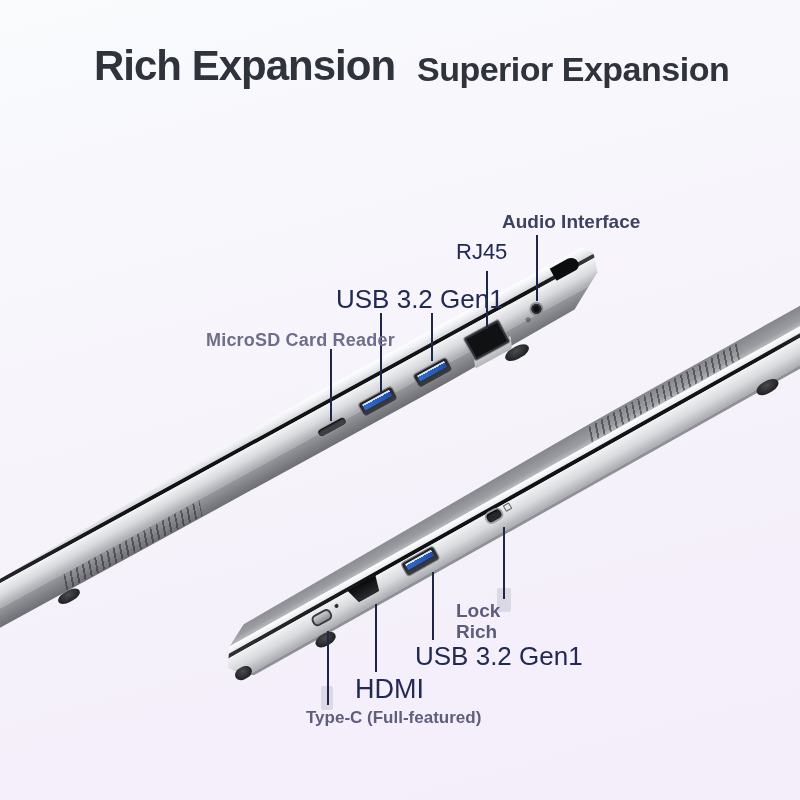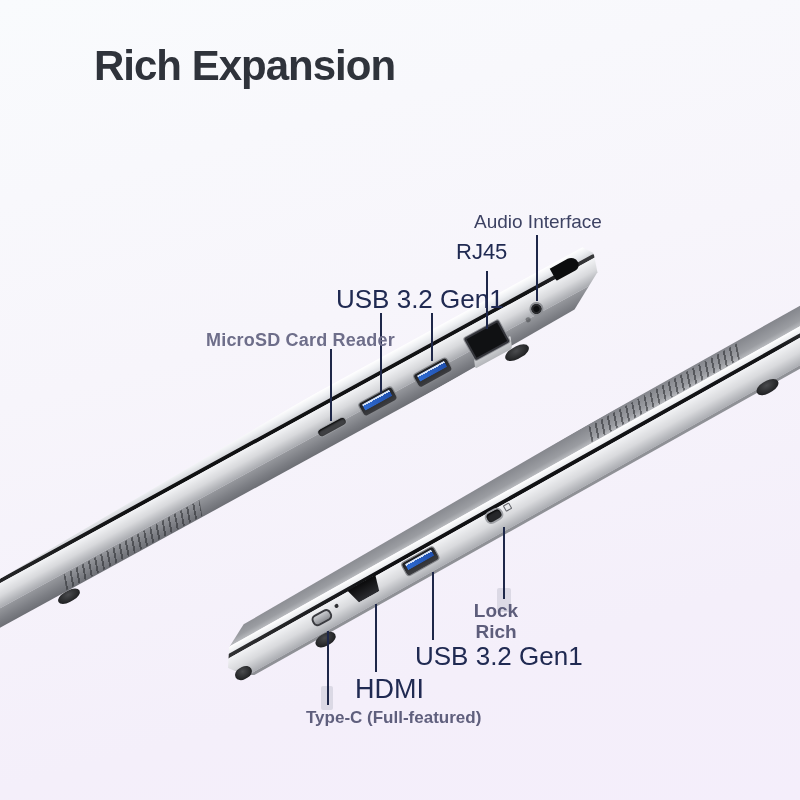"Superior Expansion" div.title-sub { html: none -> <div>Superior Expansion</div> }
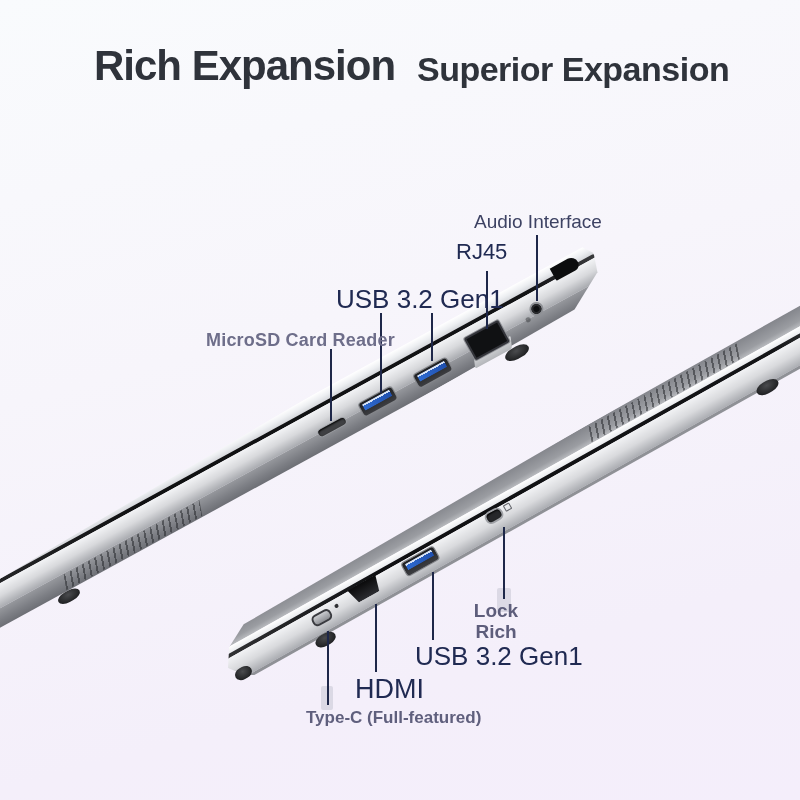"Audio Interface" .lbl-audio { font-weight: 400 -> 700; margin-left: none -> 28px }
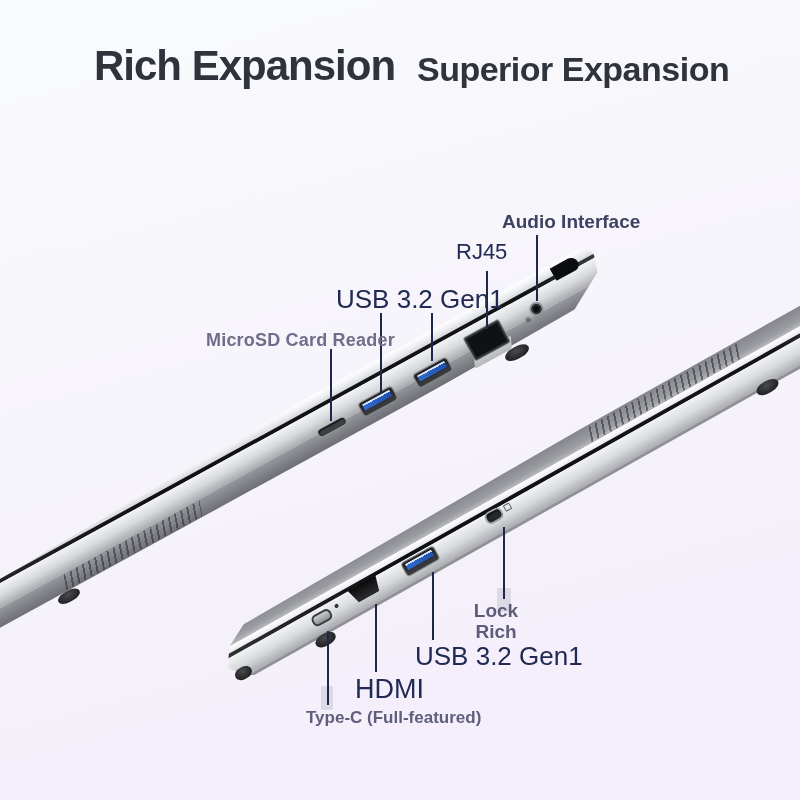"Lock" .lbl-lock { text-align: center -> left }
